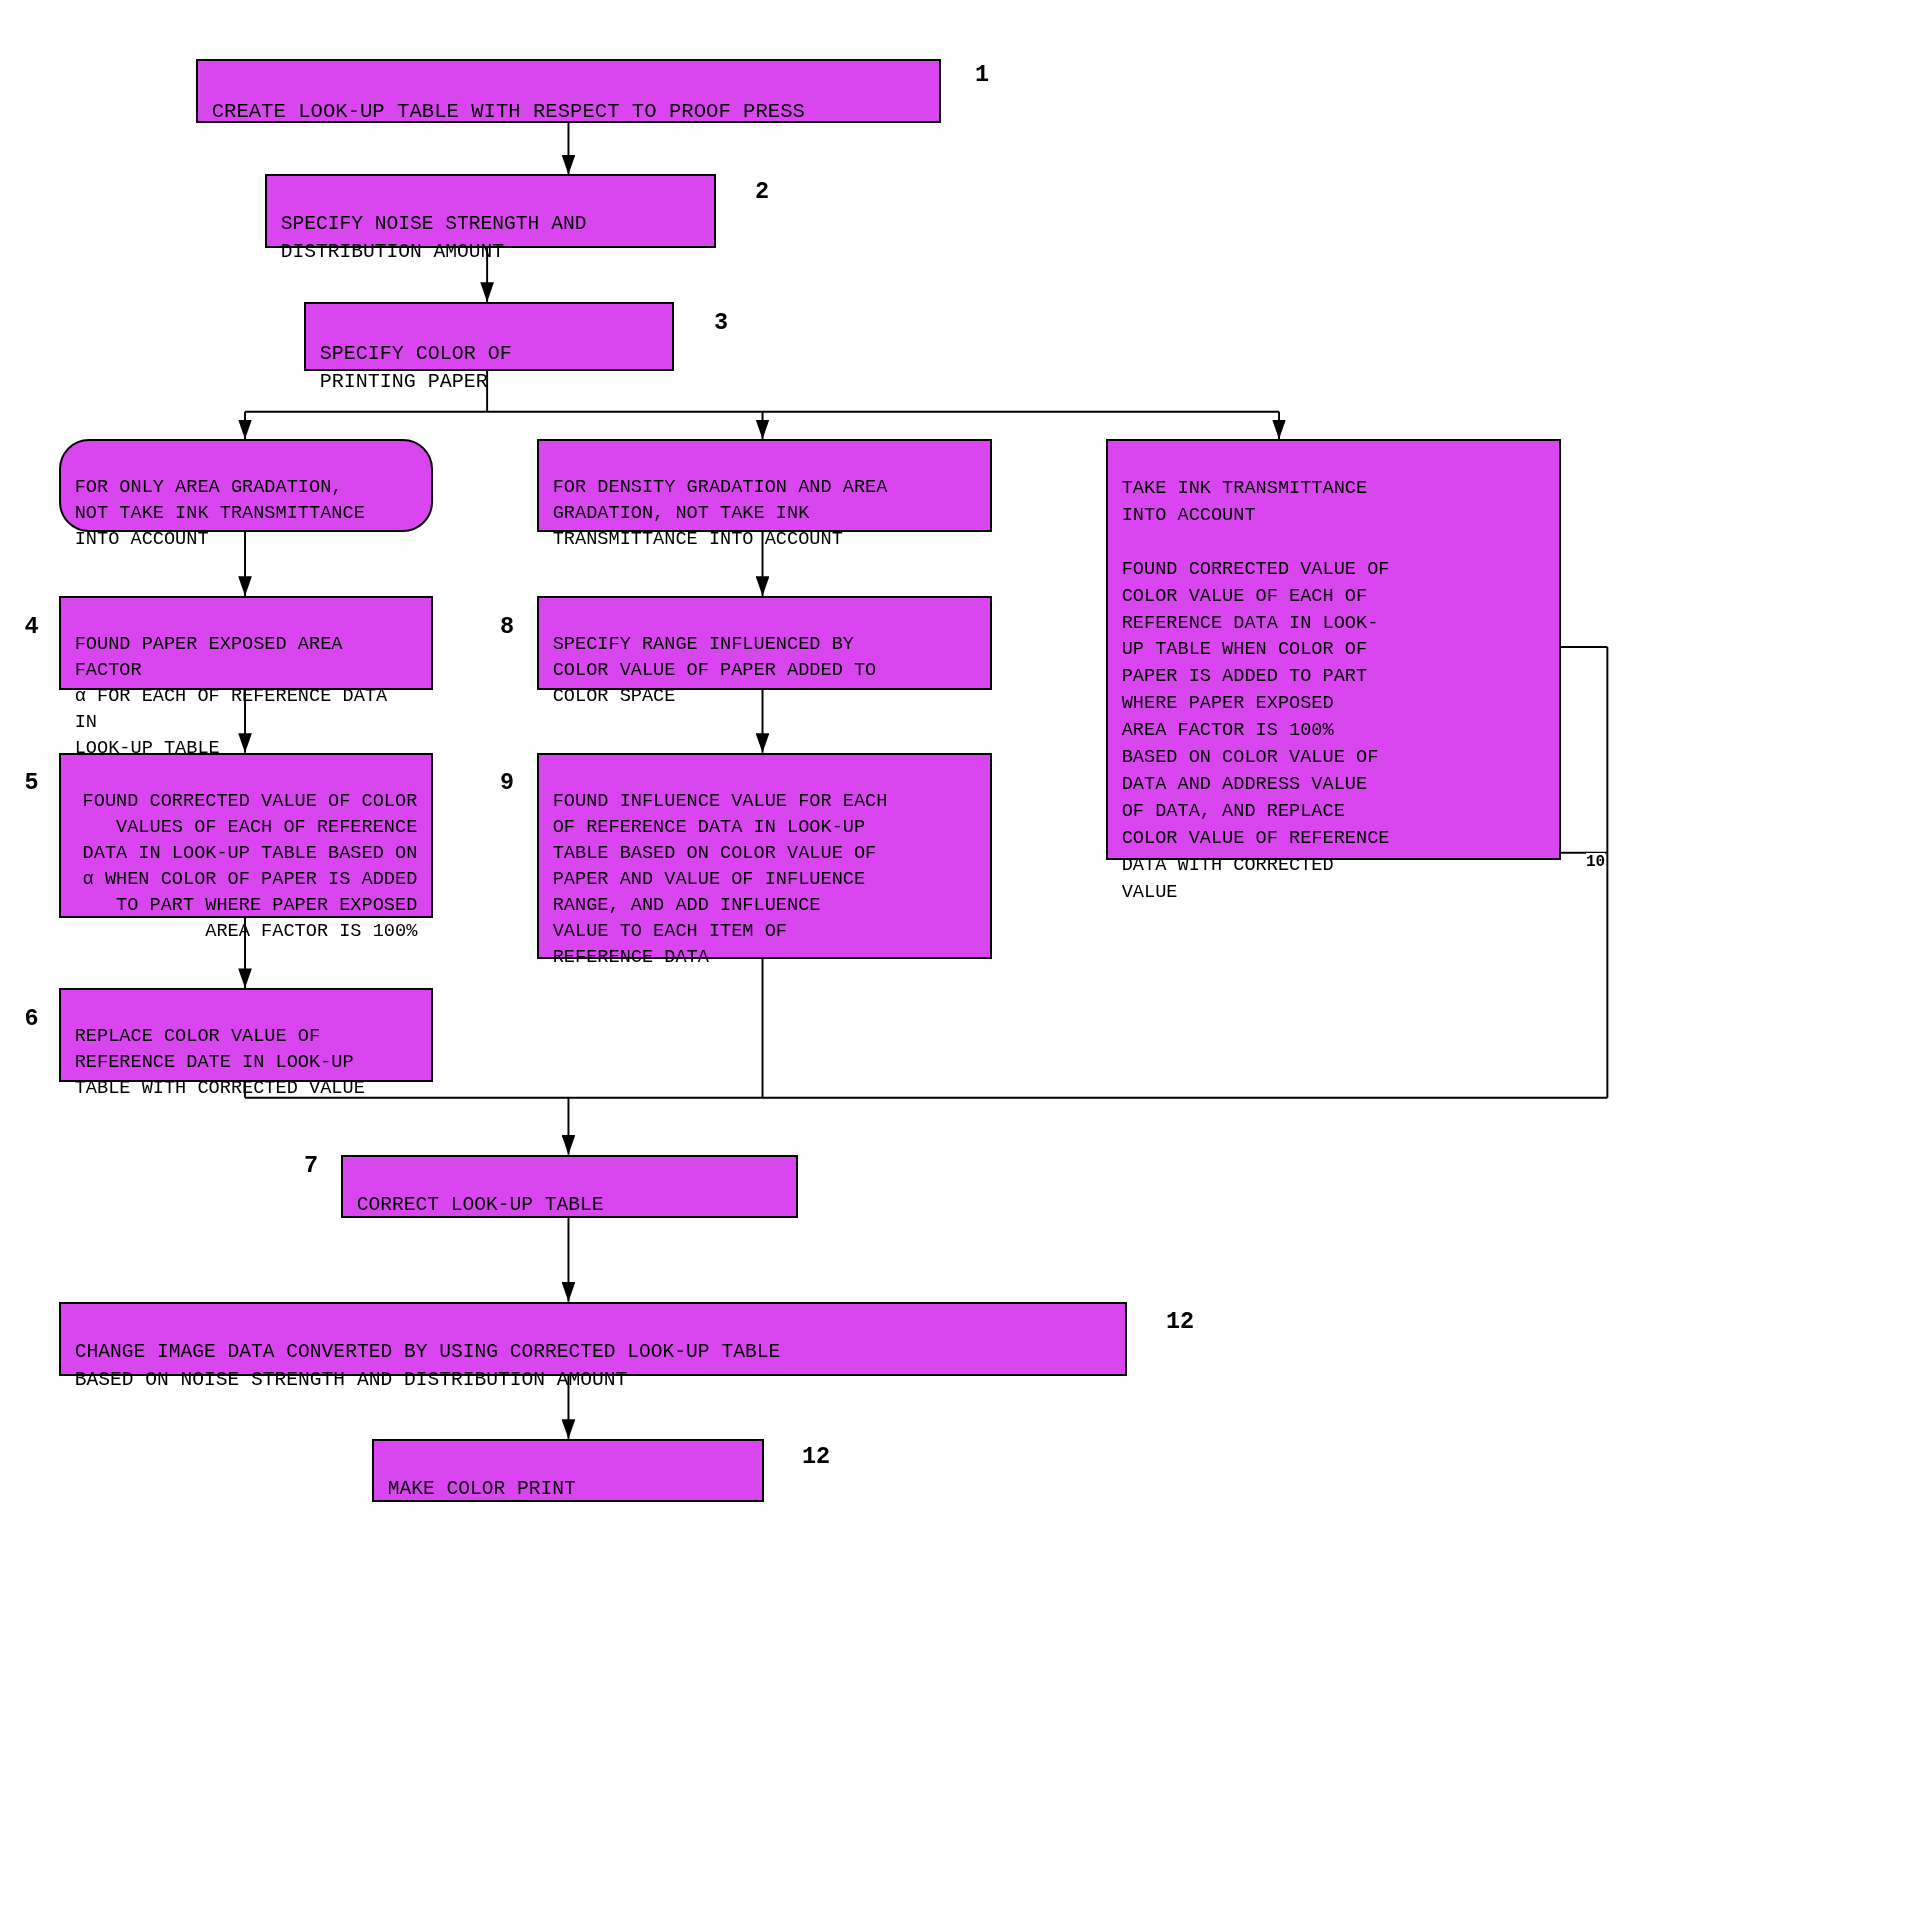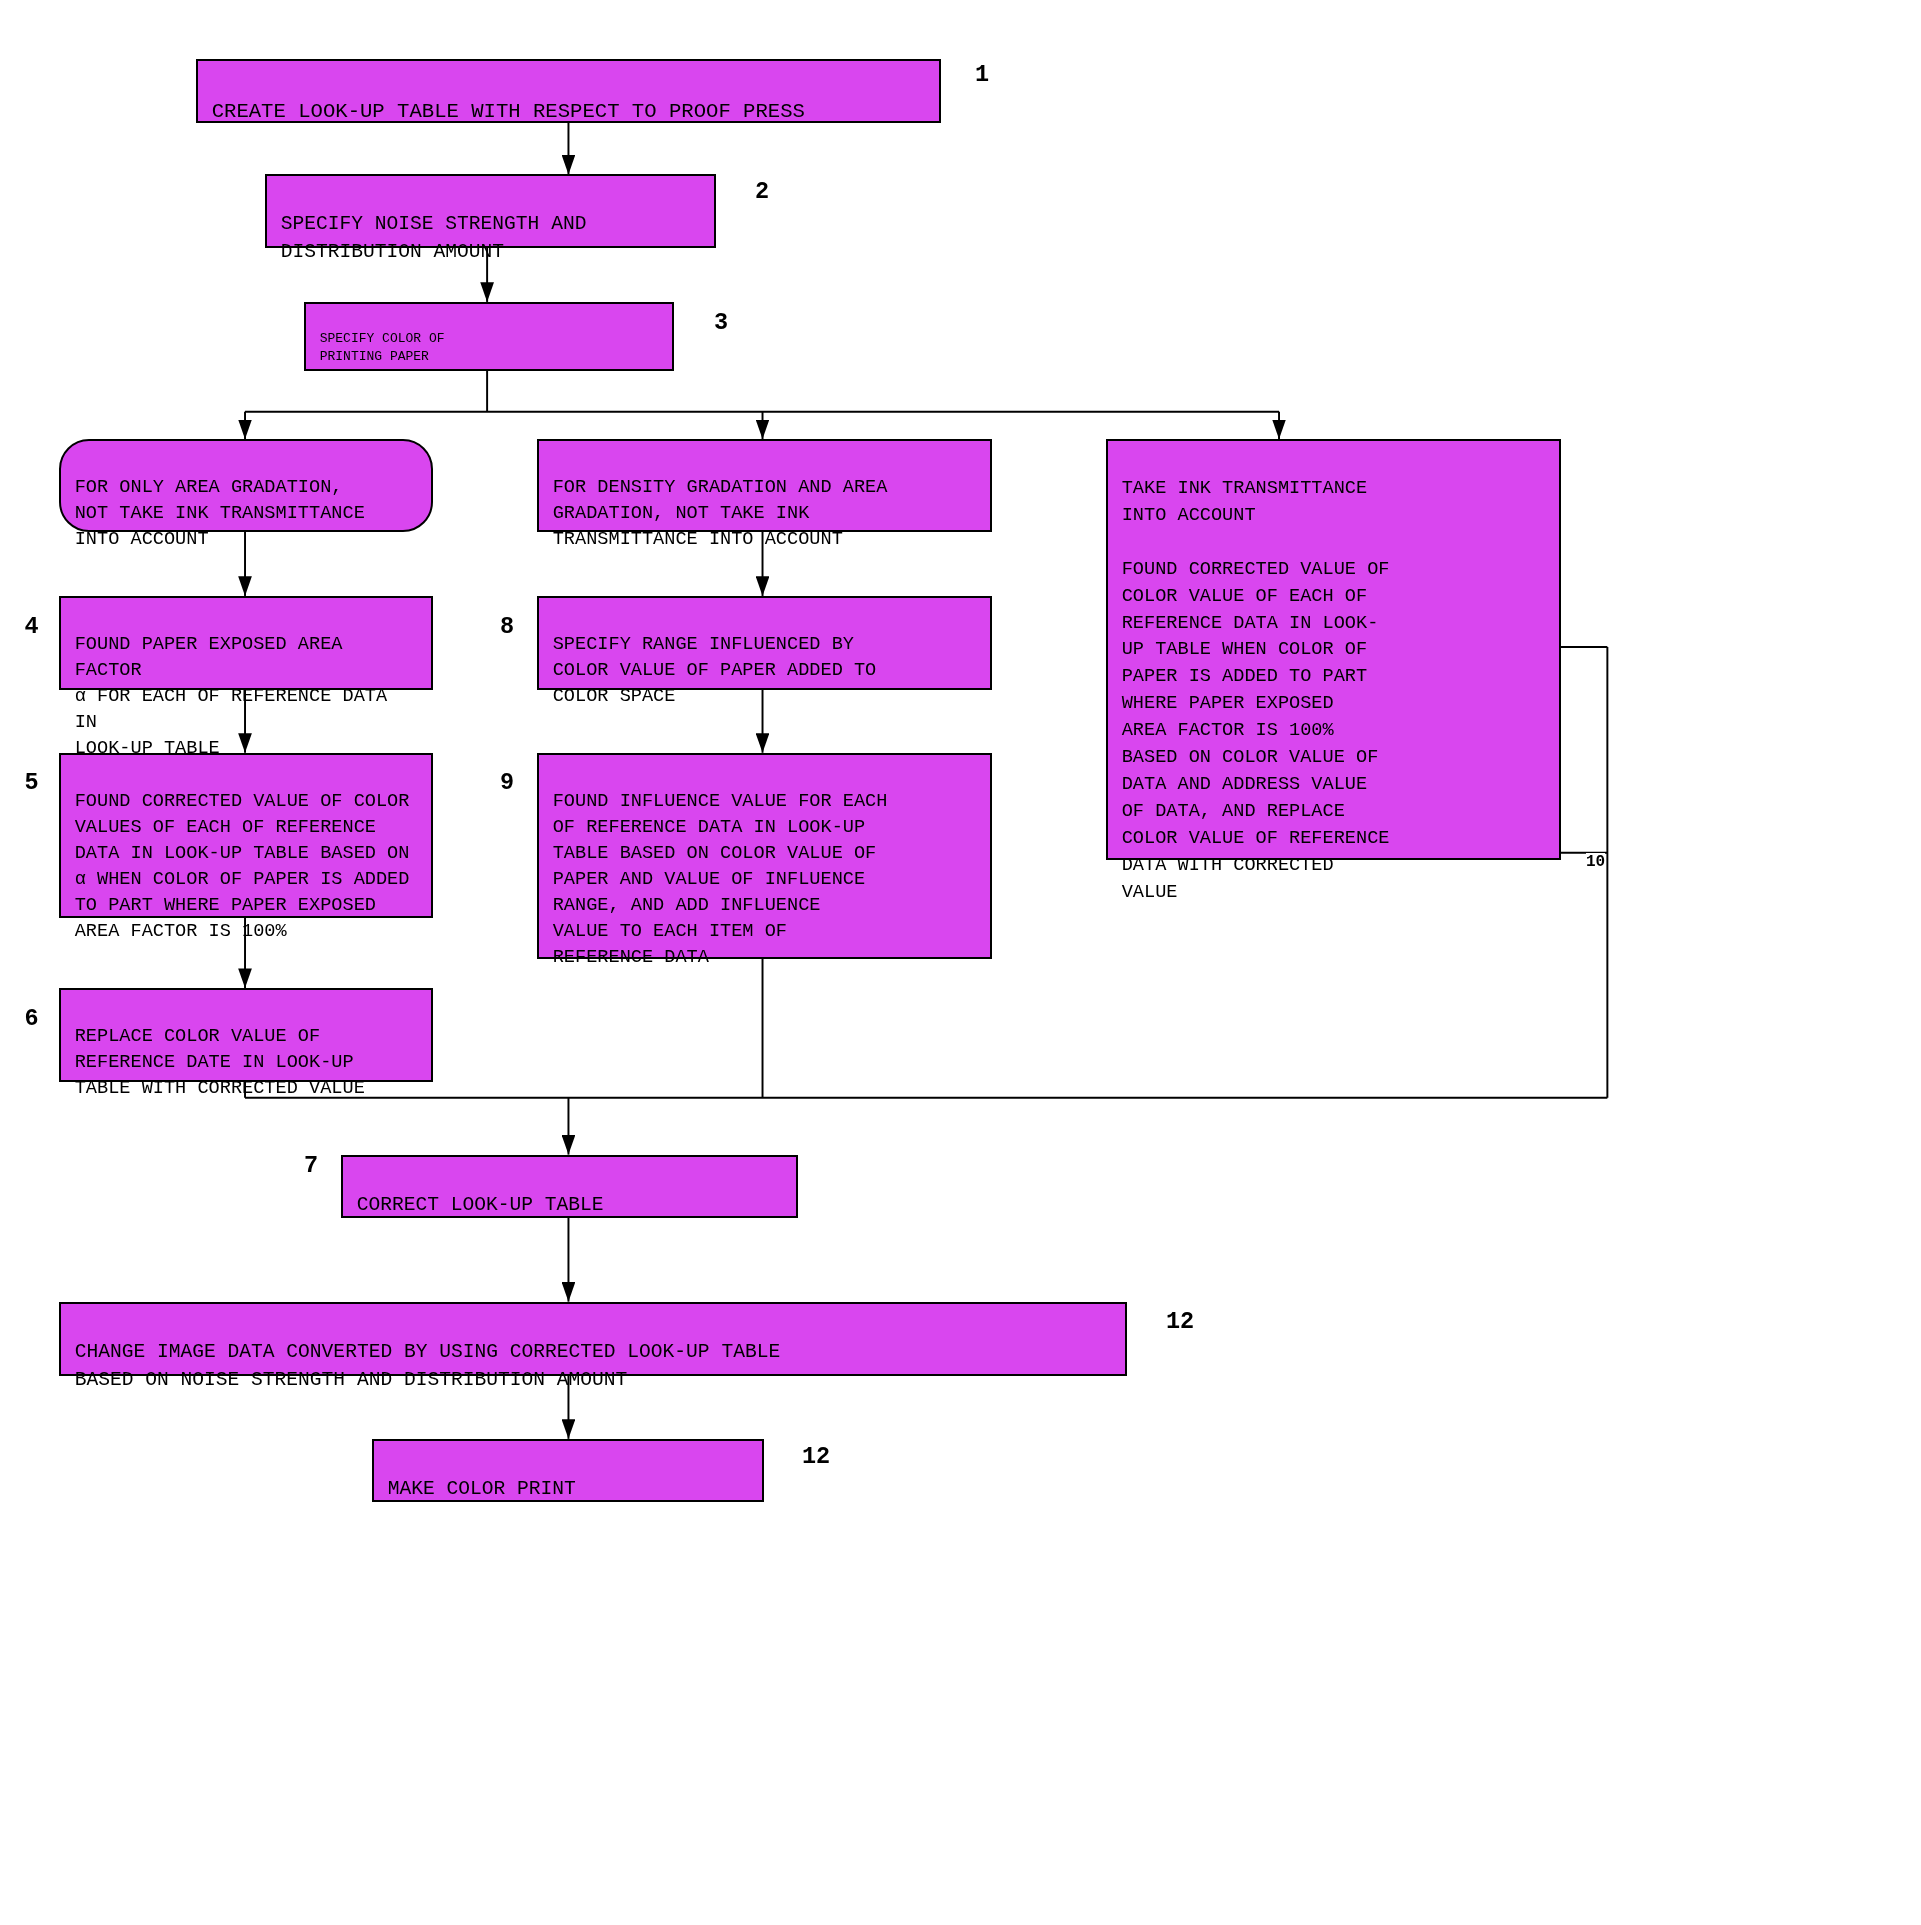"SPECIFY COLOR OF" div.box { font-size: 13px -> 20px }
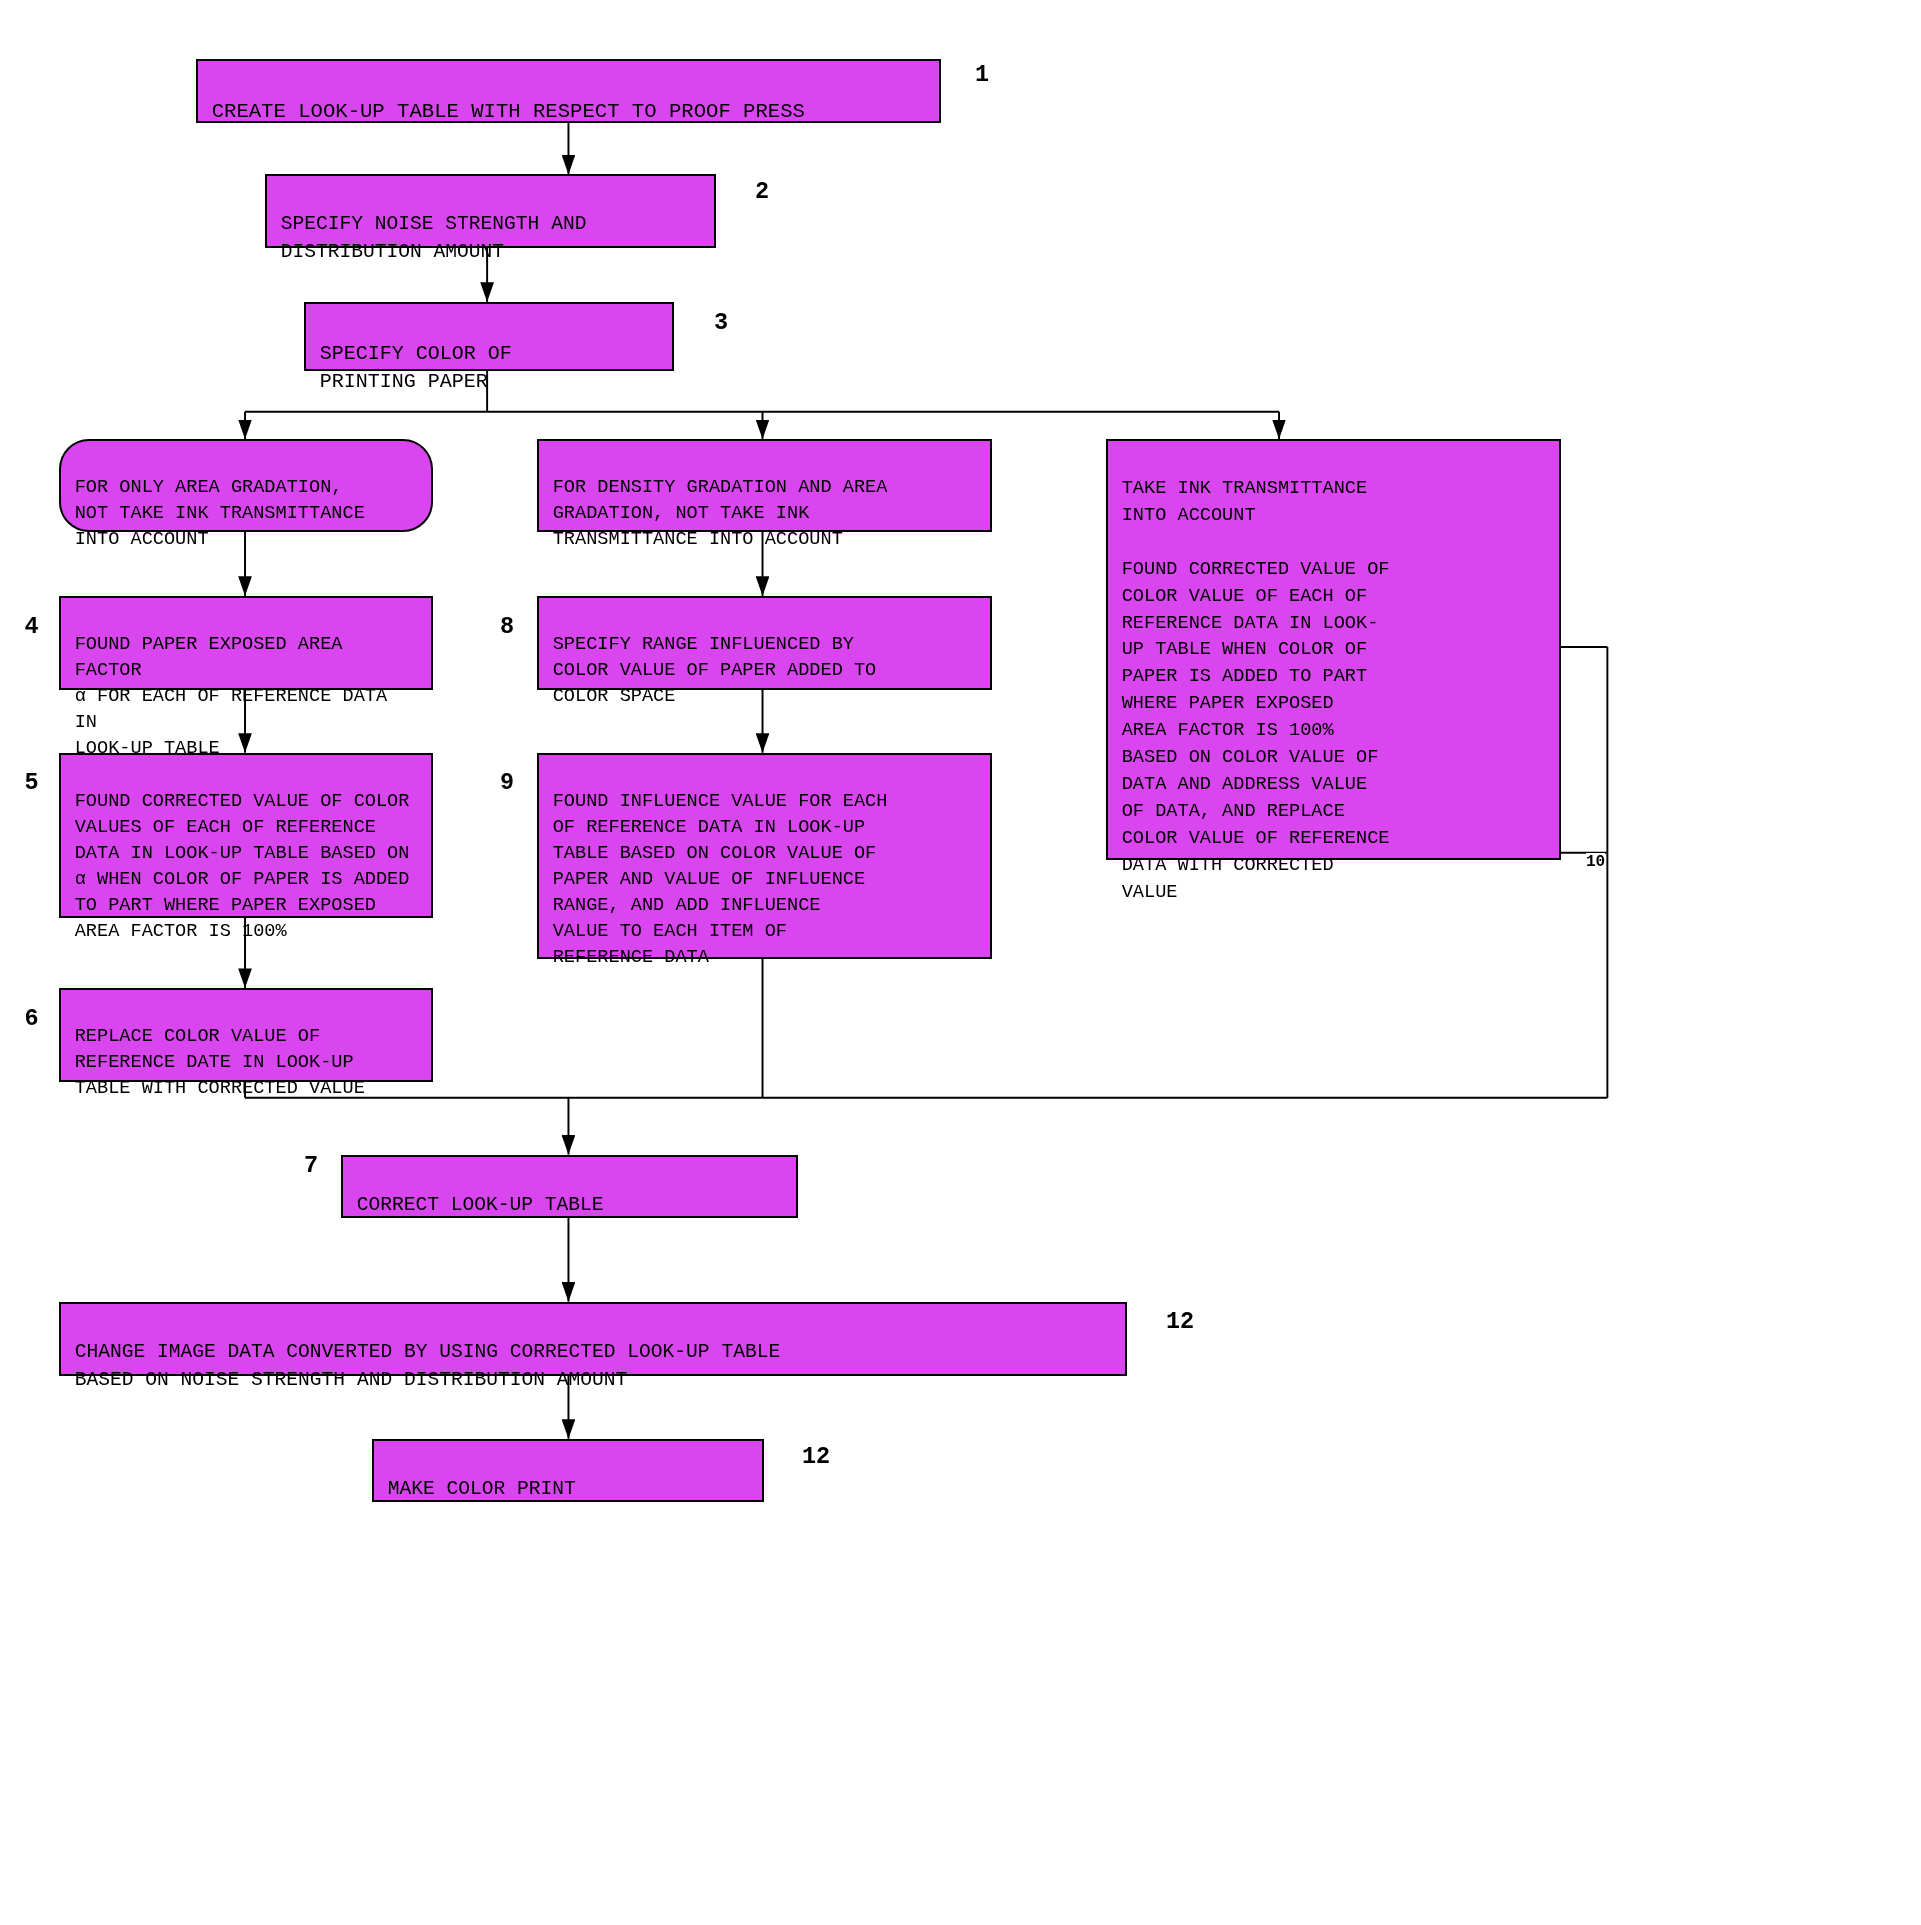"FOUND CORRECTED VALUE OF COLOR" div.box { text-align: none -> right }
